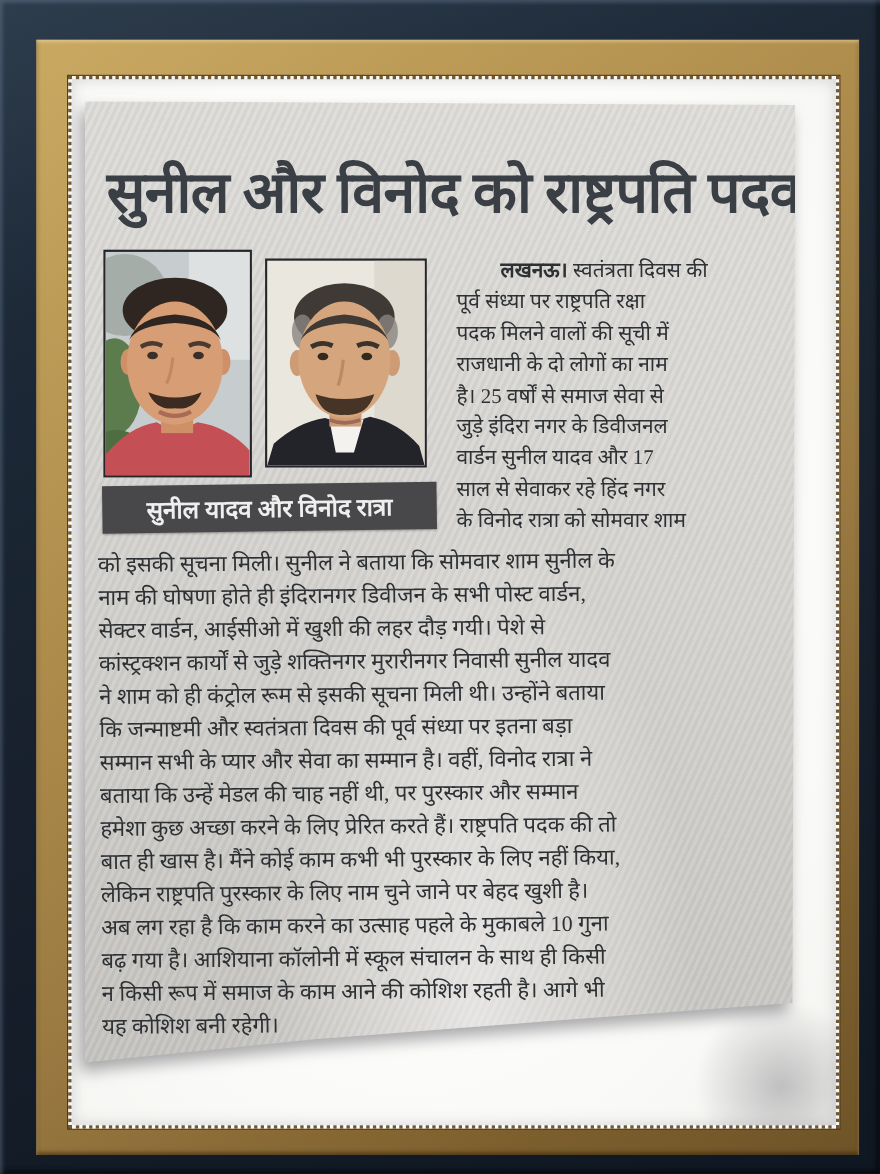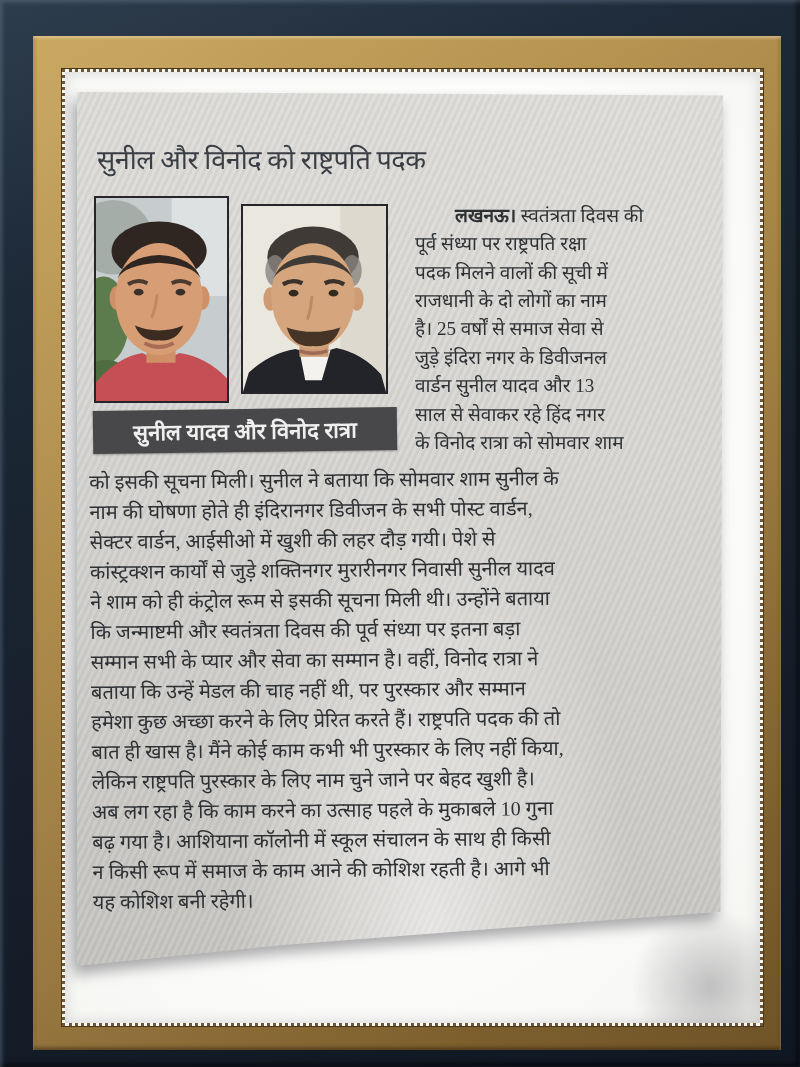"सुनील और विनोद को राष्ट्रपति" .headline { font-size: 27px -> 52px; font-weight: 400 -> 700 }
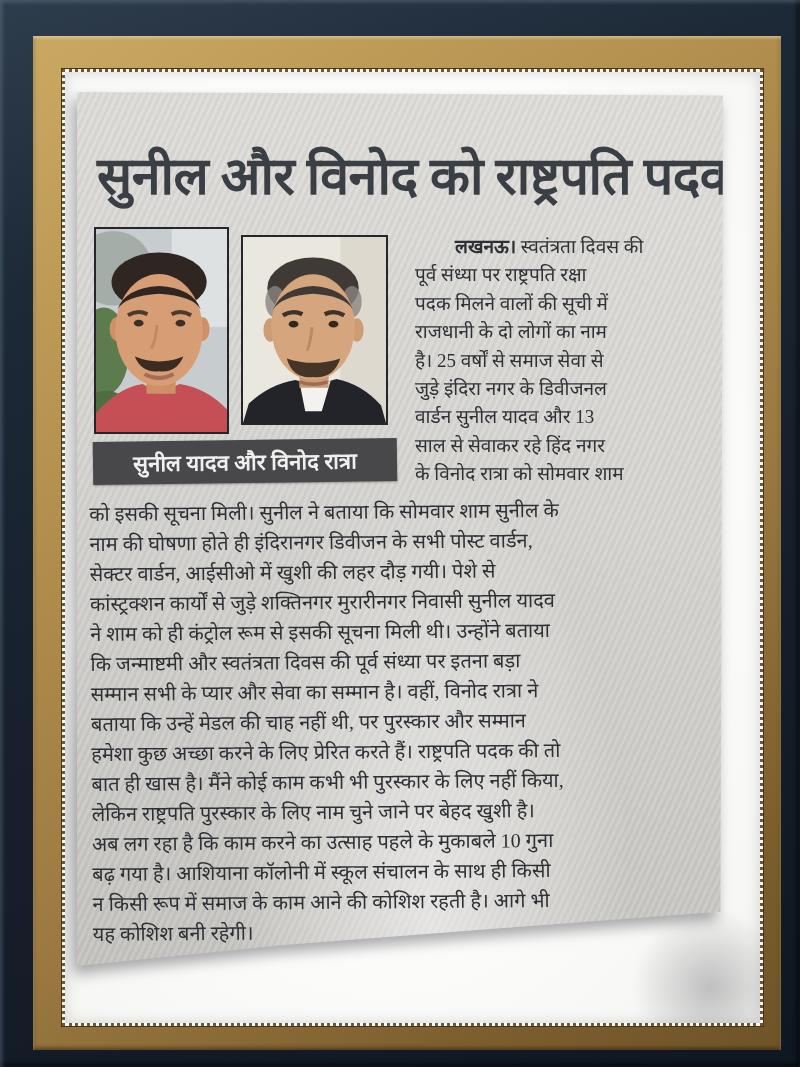"स्वतंत्रता दिवस की" span { text: 13 -> 17 }
